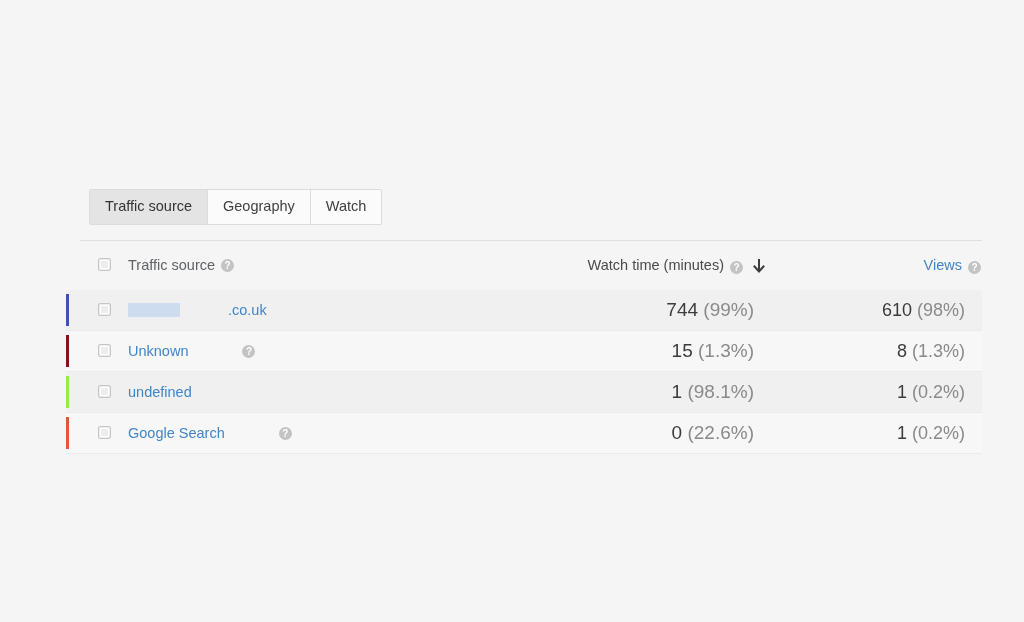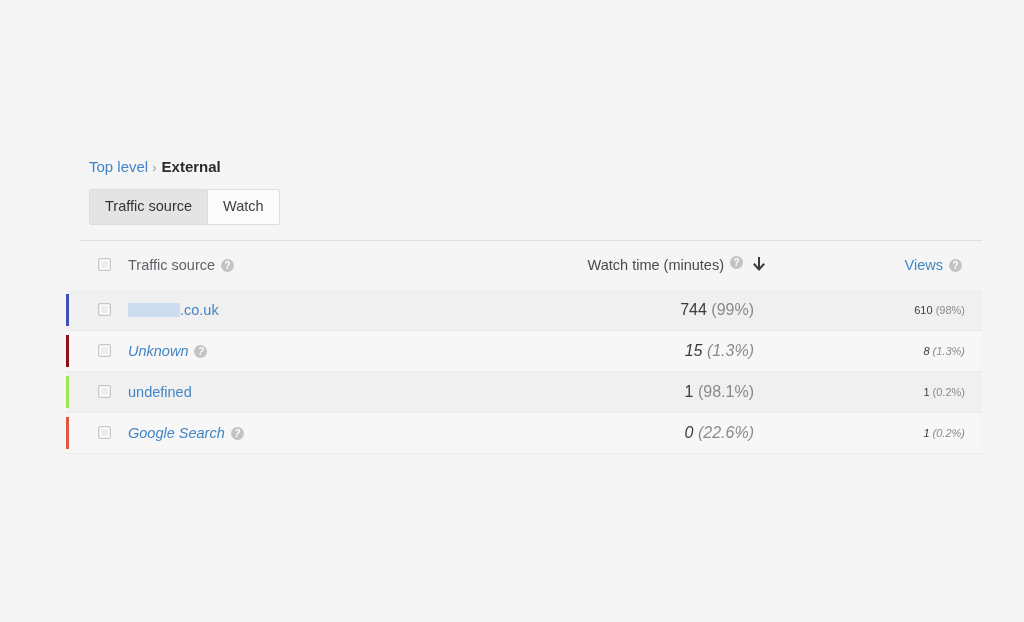"Top level › External" div.breadcrumb { html: <div> <span>Top level</span><span>›</span><span>External</span> </div> -> none }
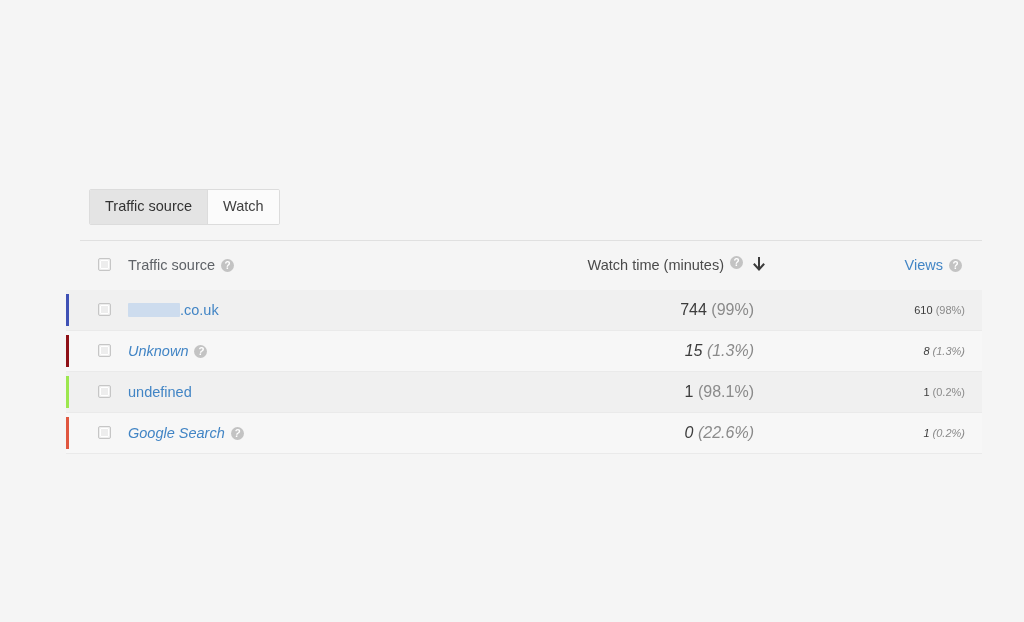"Geography" div.tab { html: none -> <div>Geography</div> }
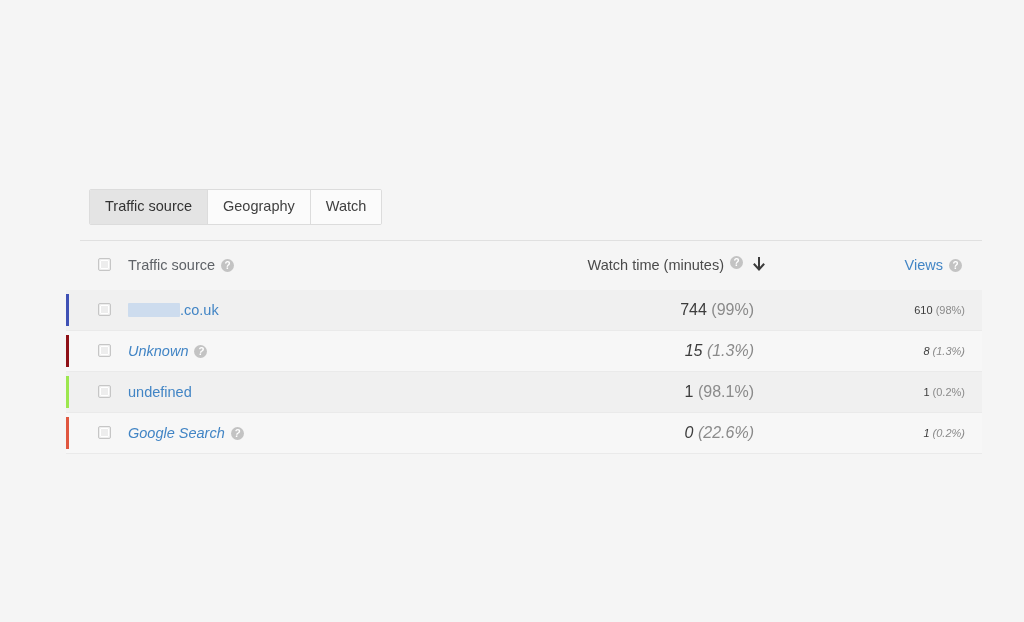"Watch time (minutes)" .th-watch { align-items: flex-start -> flex-end }
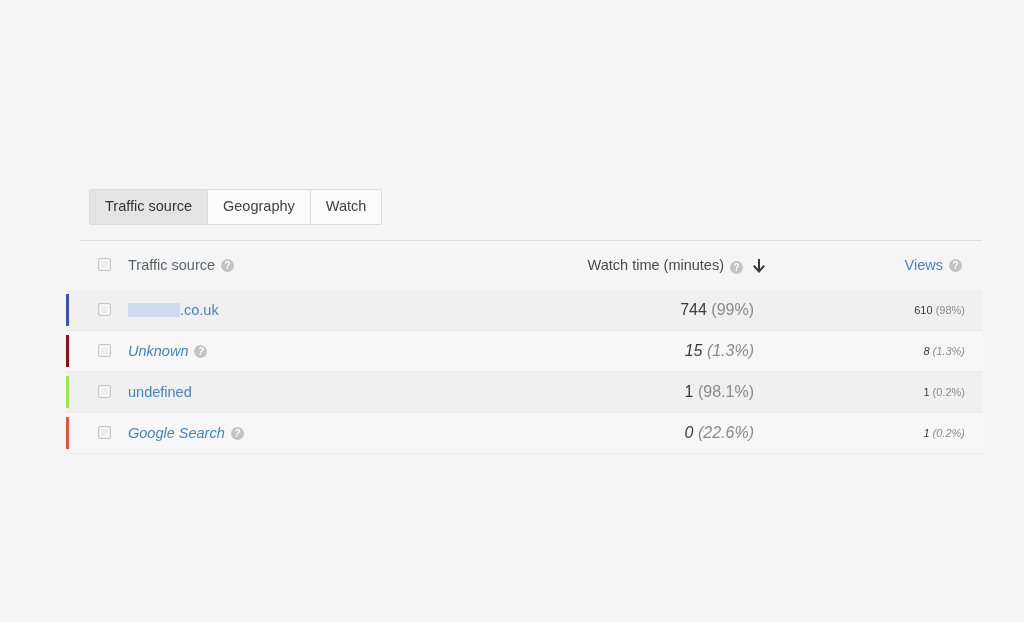"Views" .th-views { align-items: center -> flex-end; right: 20px -> 1px }
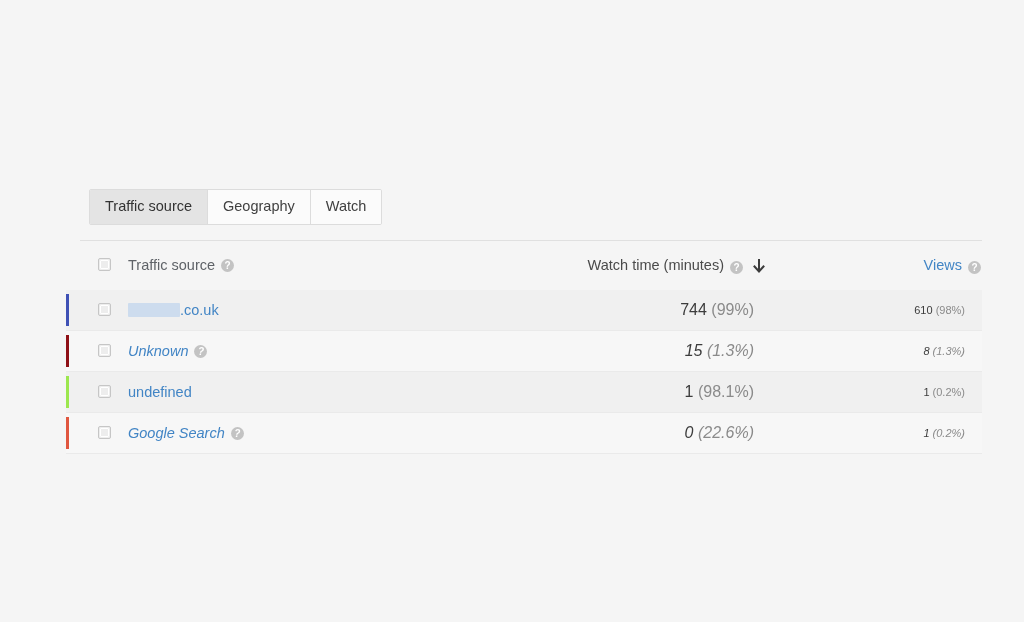".co.uk" .row-label { gap: none -> 48px }
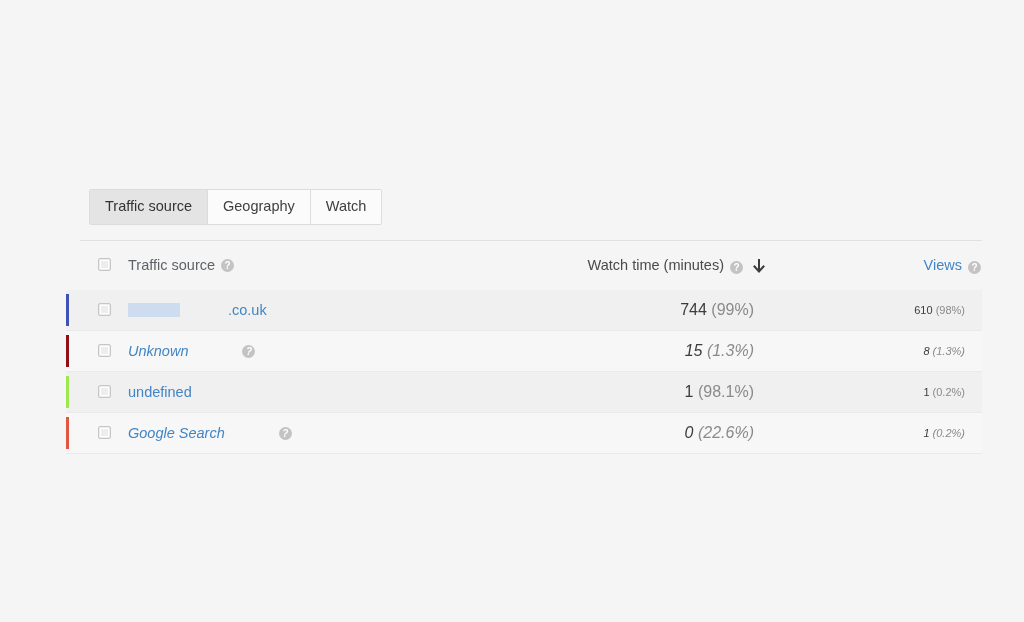"744 (99%)" .cell-watch { font-size: 16px -> 19px }
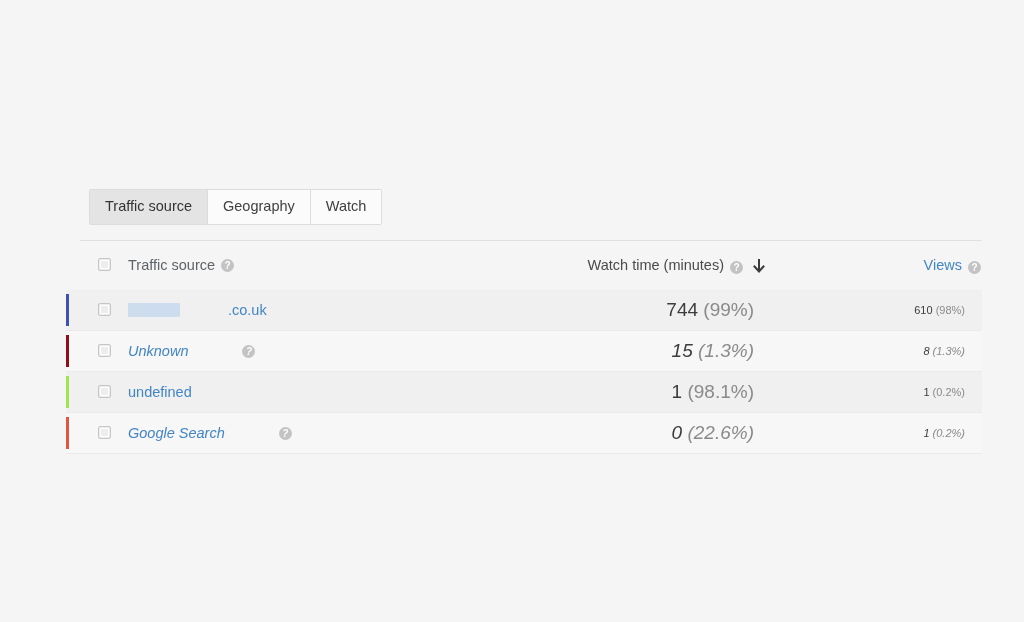"610 (98%)" .cell-views { font-size: 11px -> 18px }
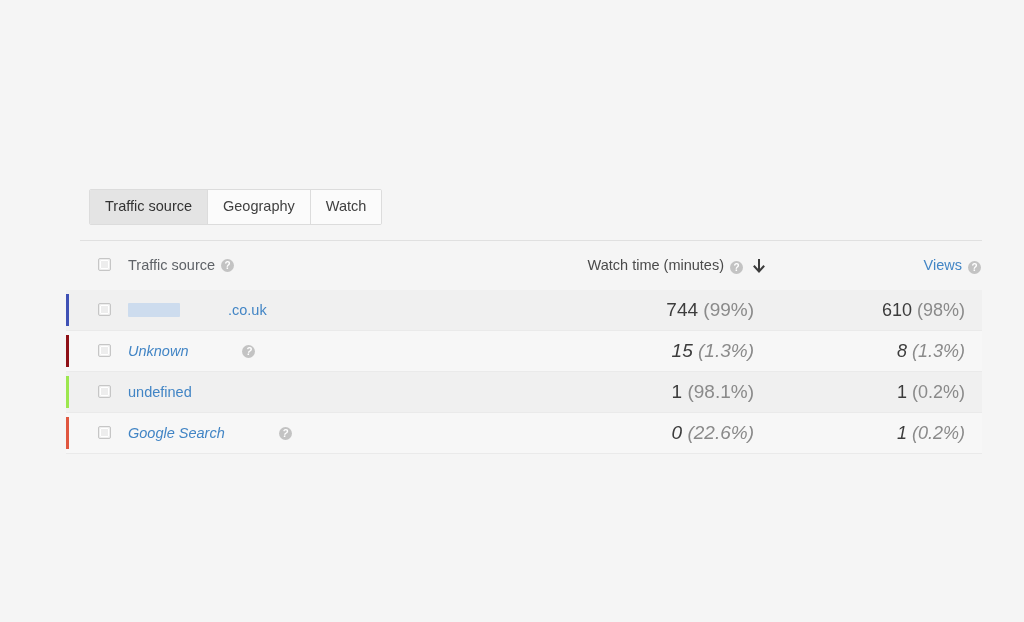"Unknown" .row.alt-b { font-style: italic -> none }
